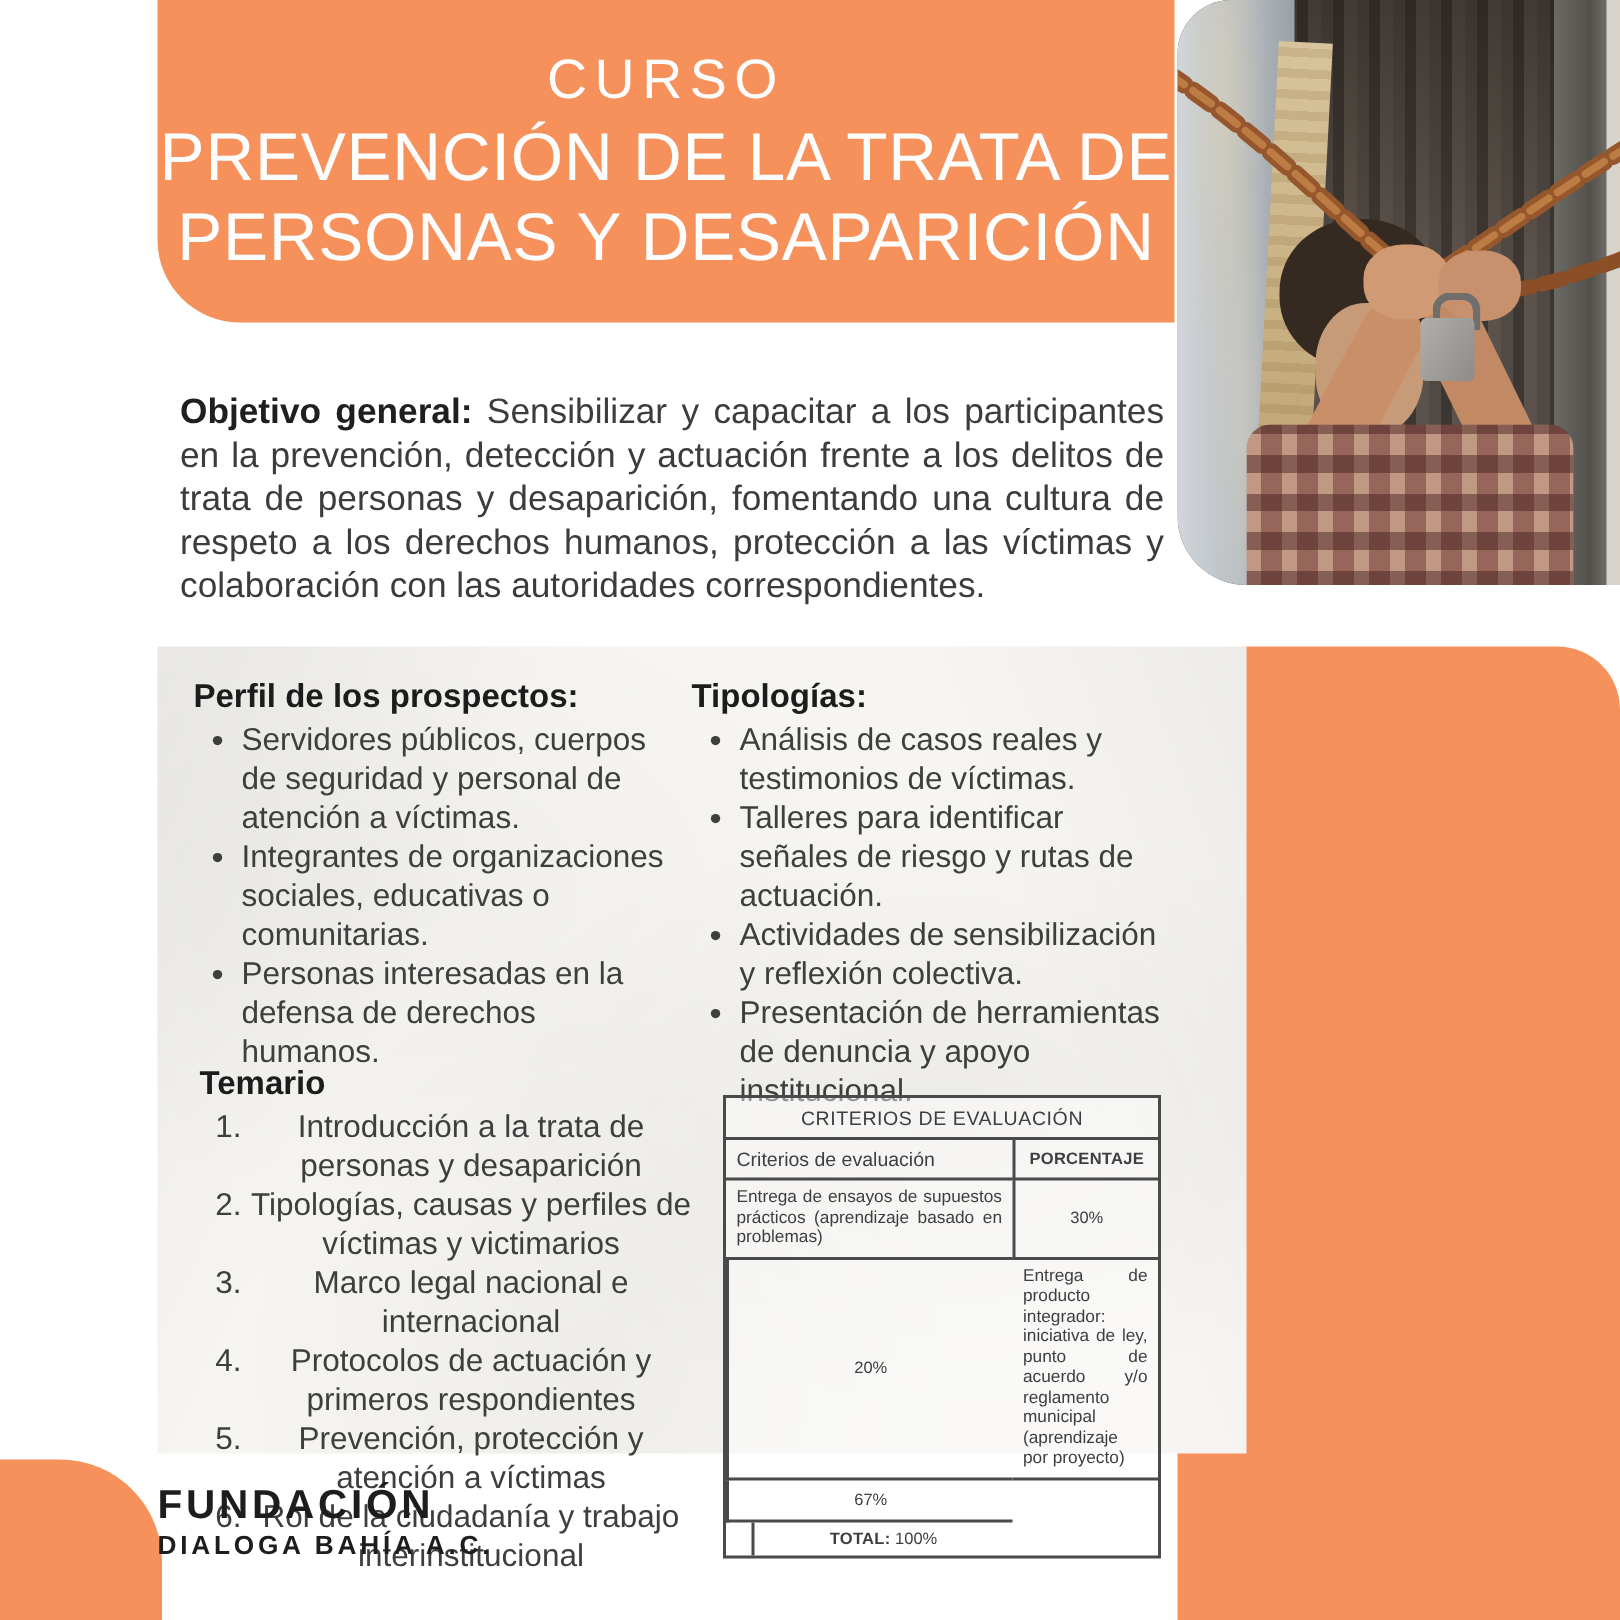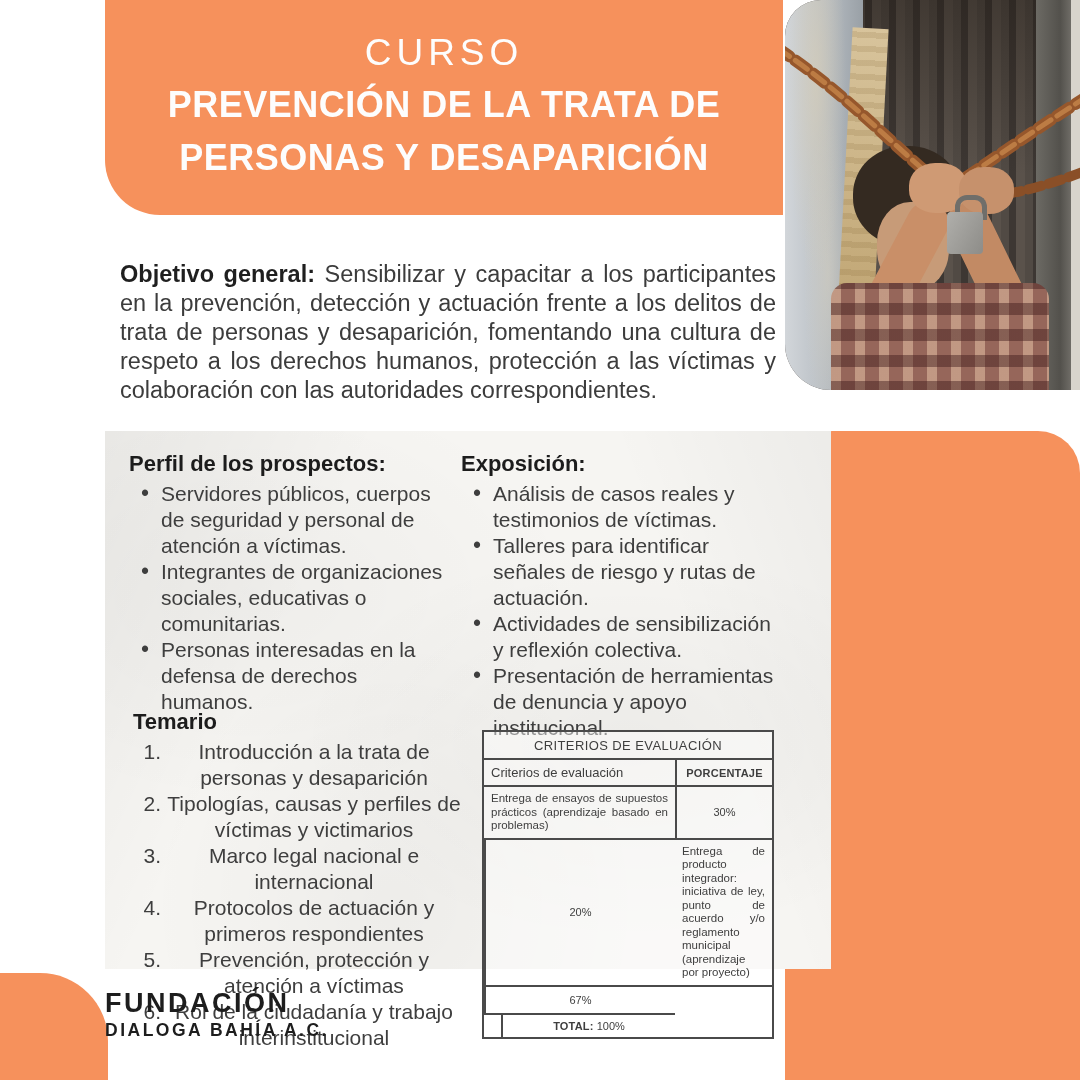"PREVENCIÓN DE LA TRATA DE" .banner-title { font-size: 36px -> 45px; font-weight: 700 -> 400 }
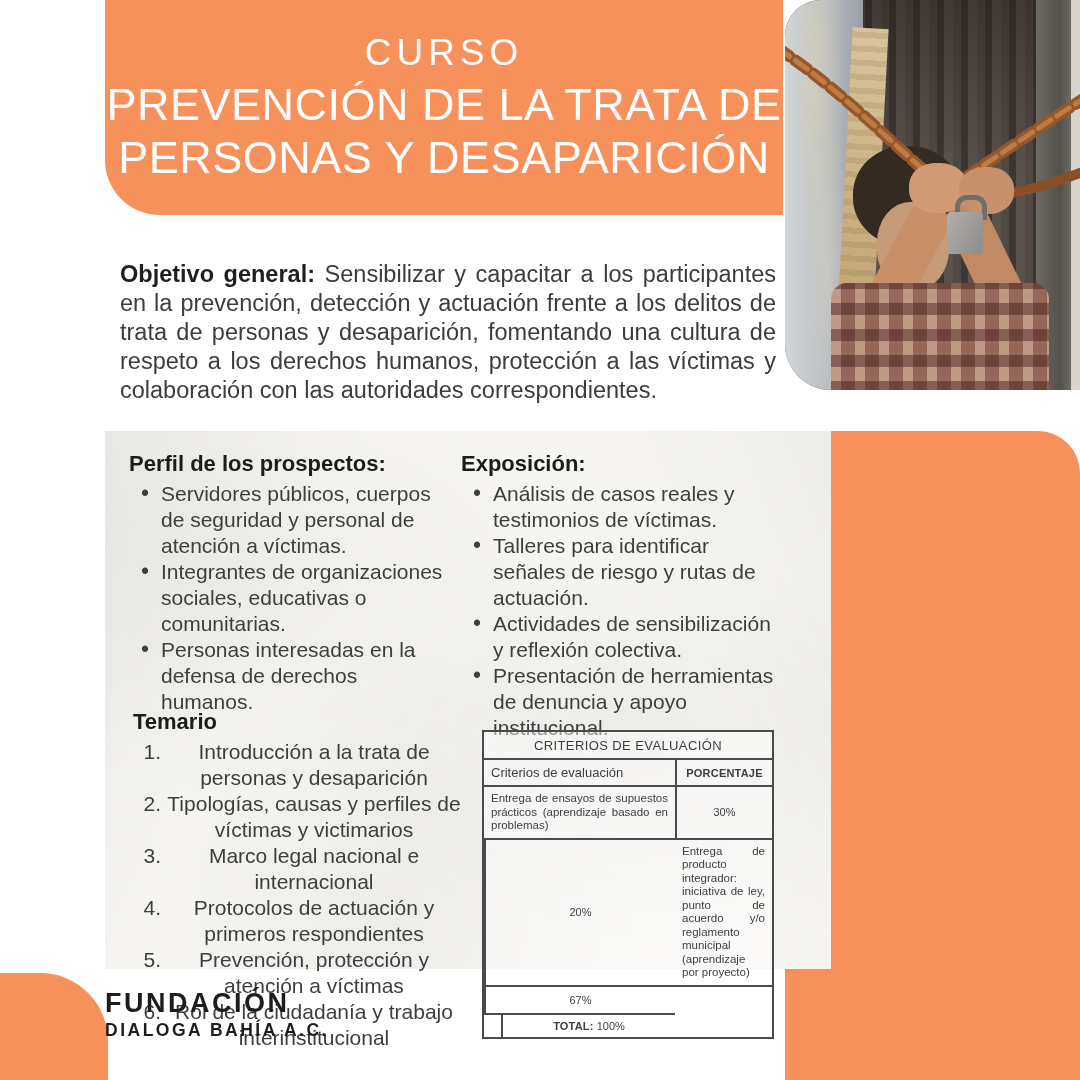"Exposición:" div.col-heading { text: Exposición -> Tipologías }
